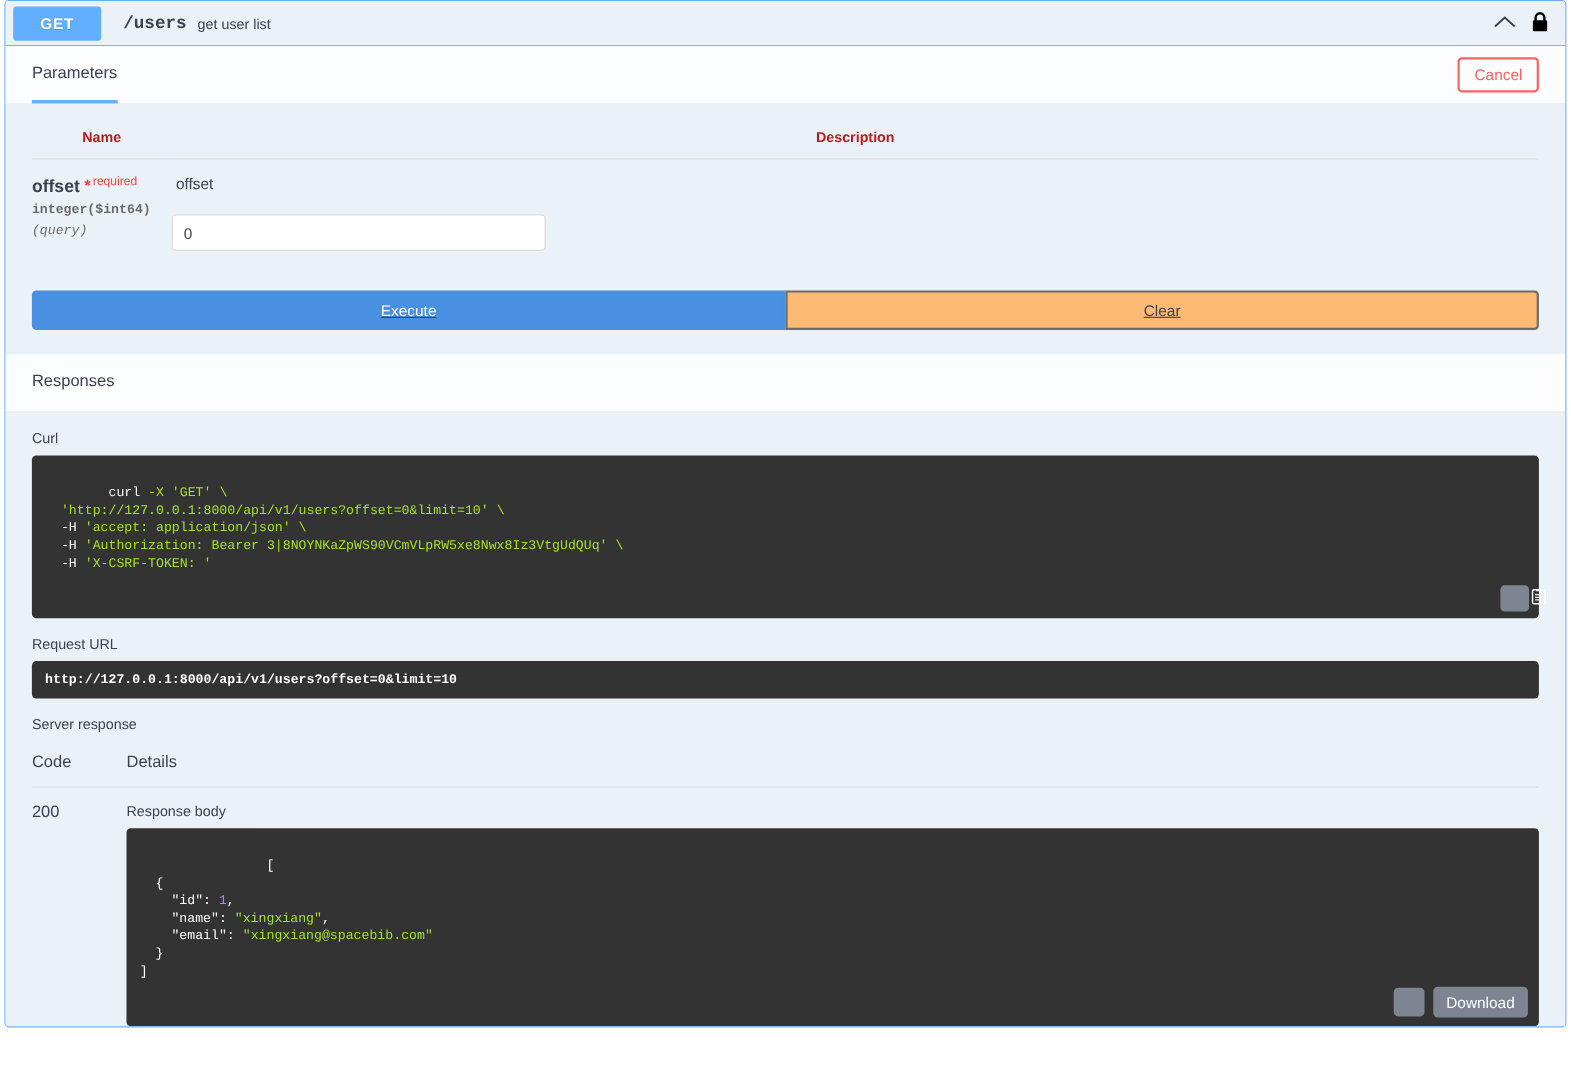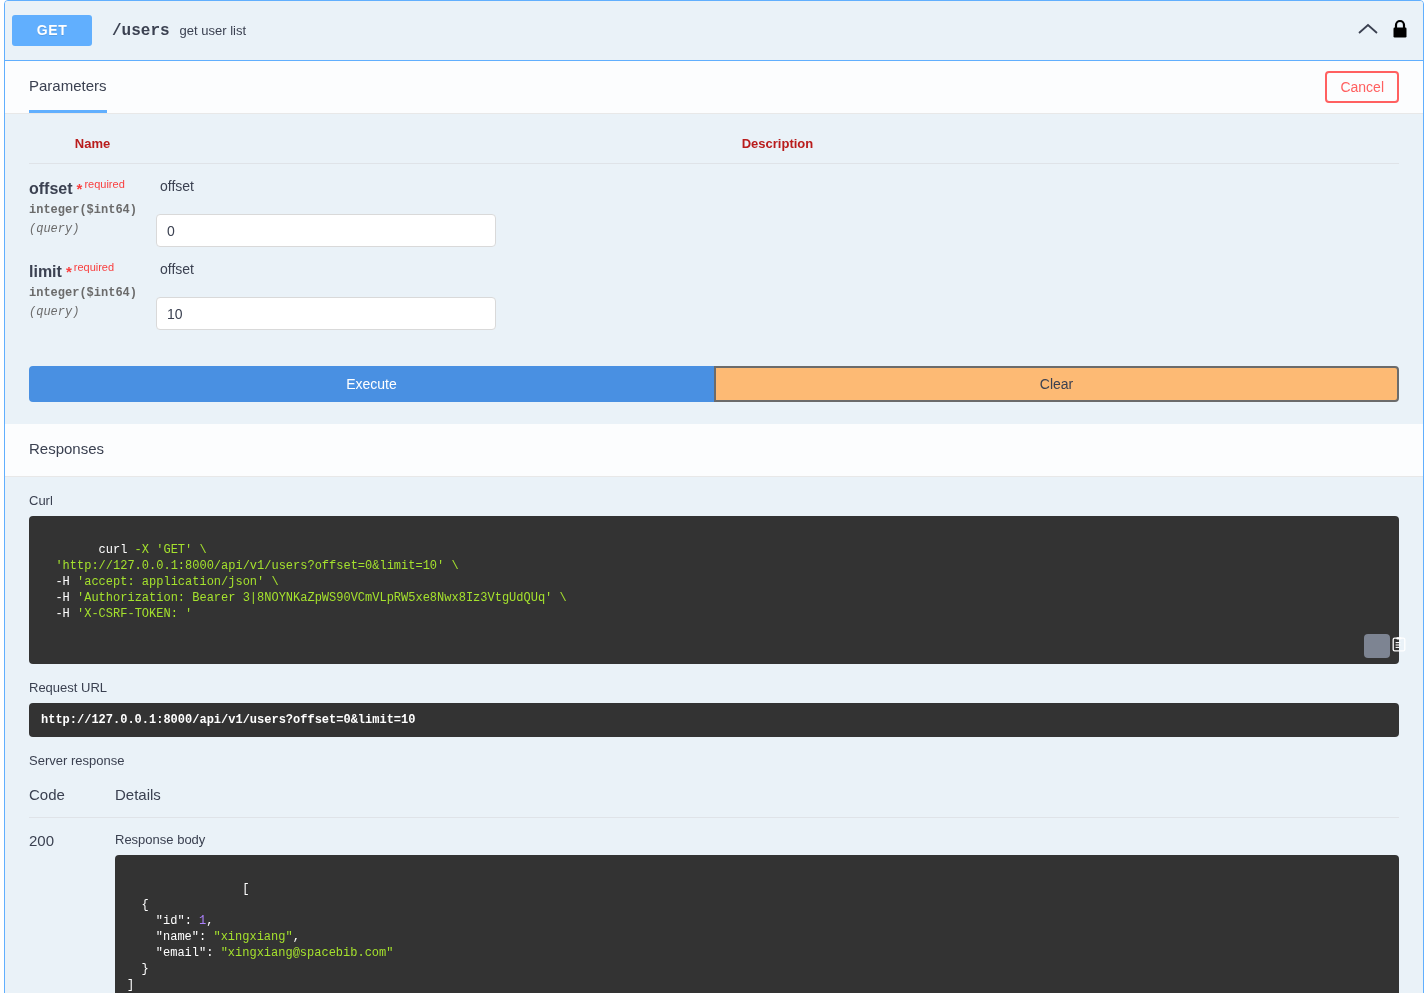"GET" .opblock-summary { height: 60px -> 41px }
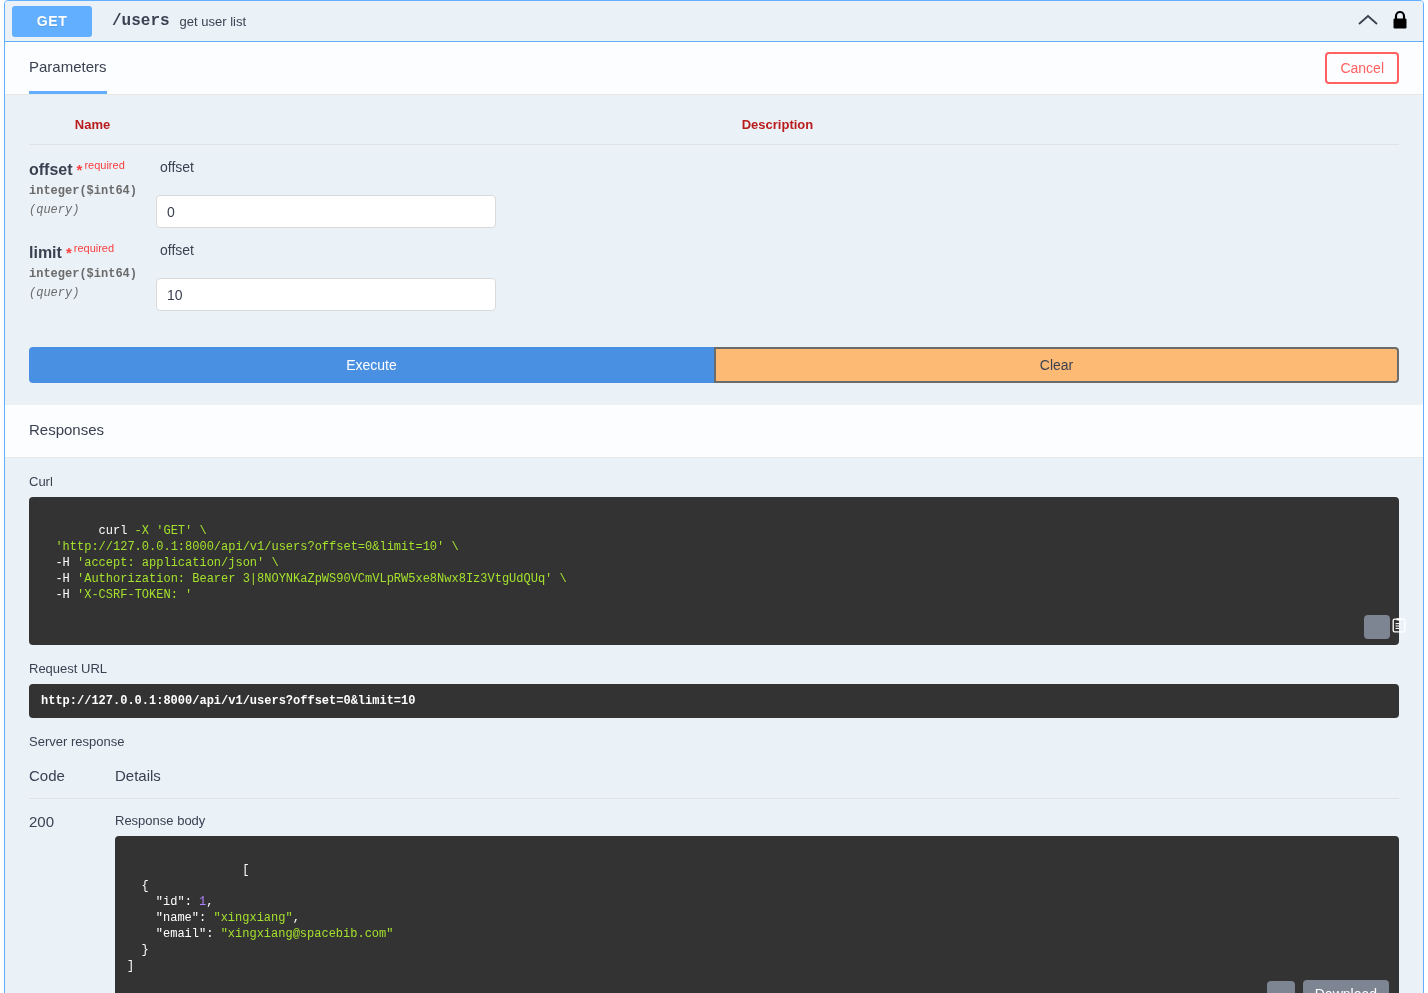"limit * required" tr { html: <tr> <td> <span>limit</span><span>*</span><span>required</span> <span>integer($int64)</span> <span>(query)</span> </td> <td> <div>offset</div> <input> </td> </tr> -> none }
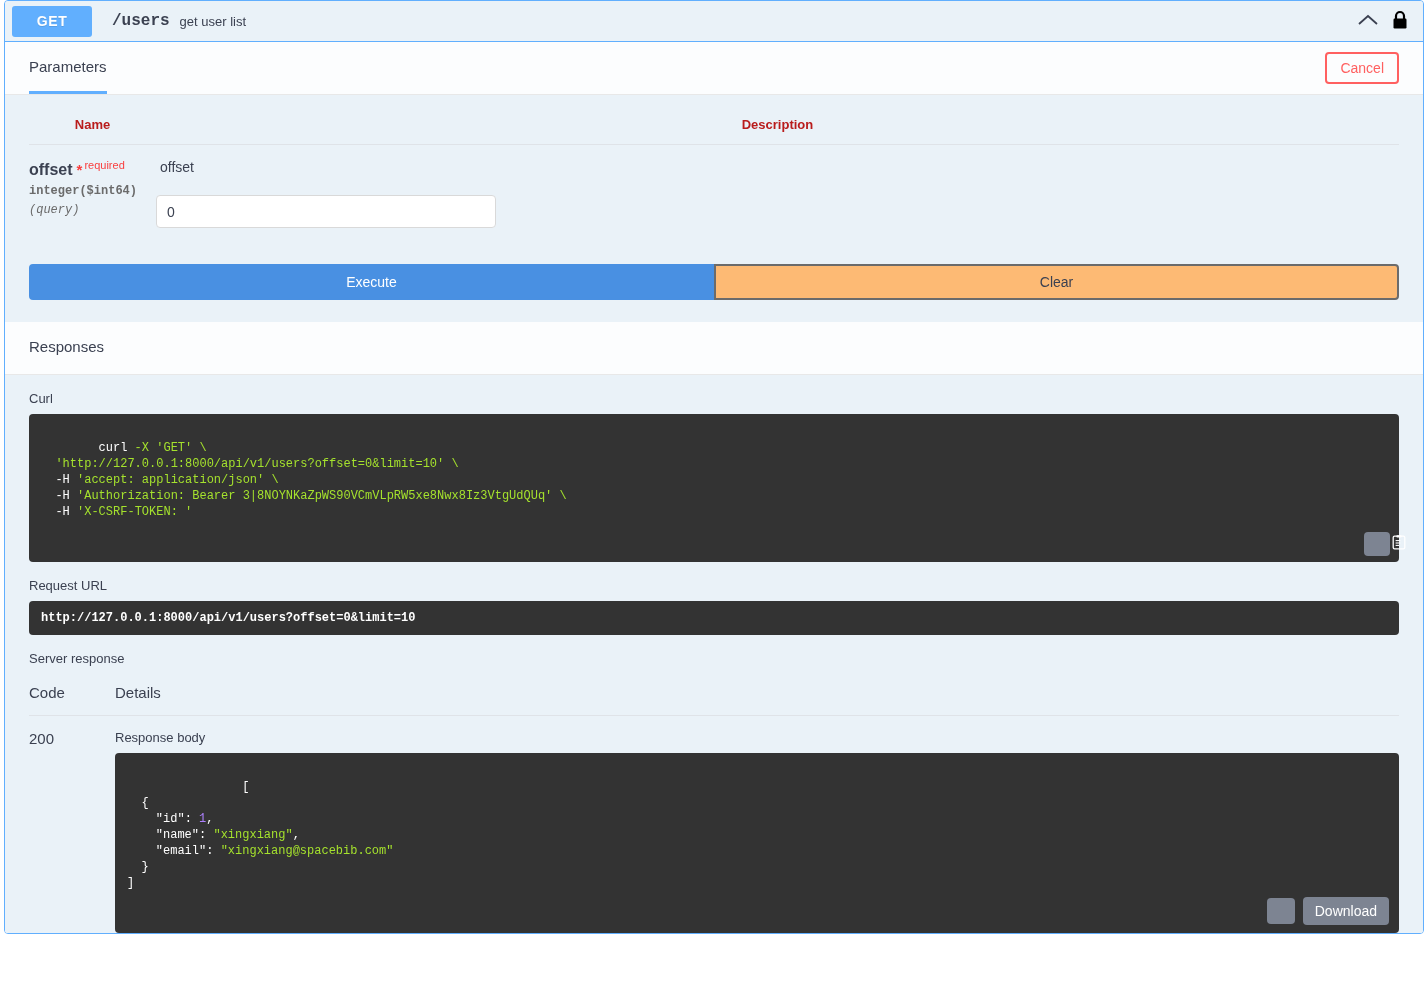"Execute" .exec-row { text-decoration: none -> underline }
